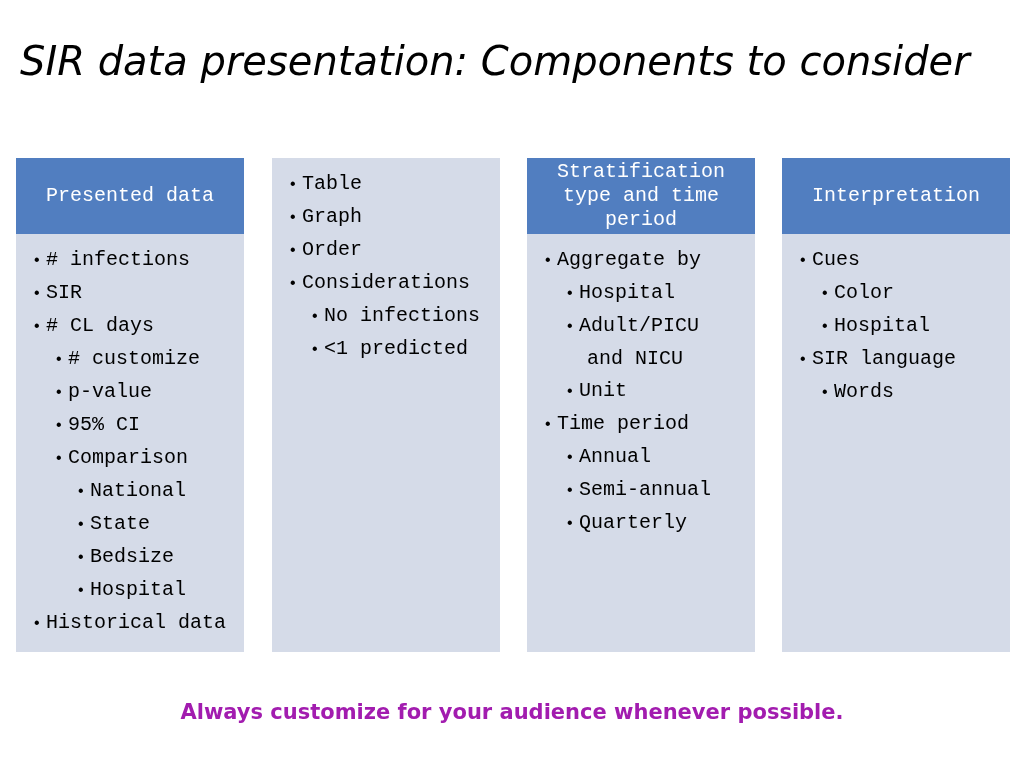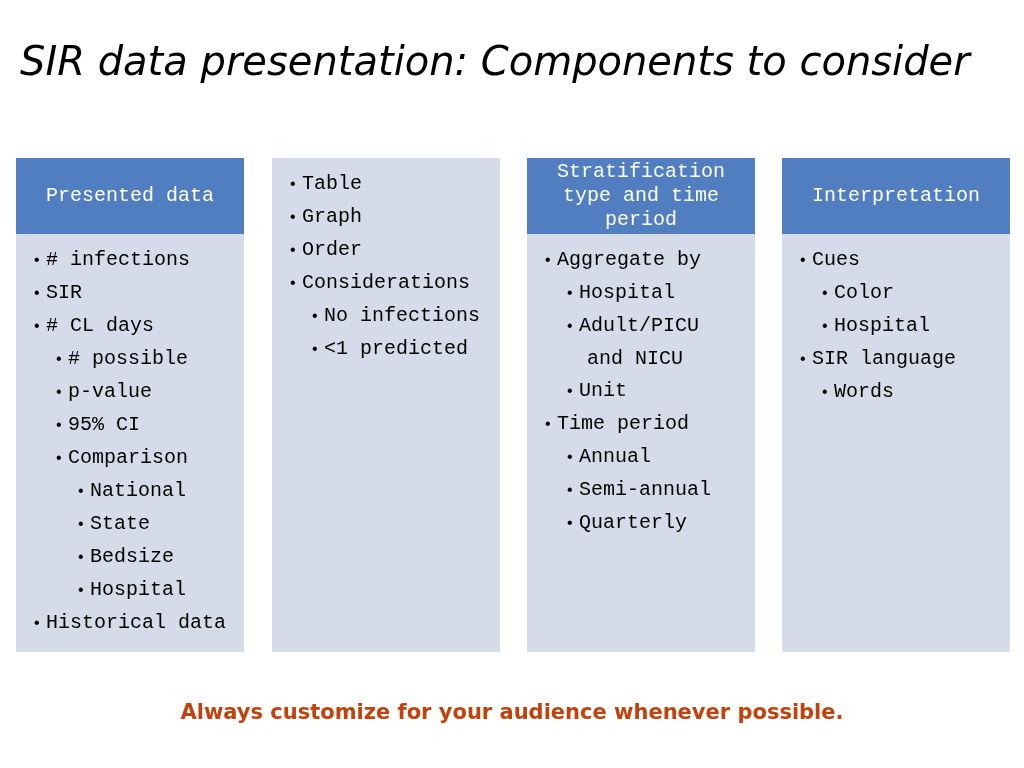"# possible" span.itext { text: possible -> customize }
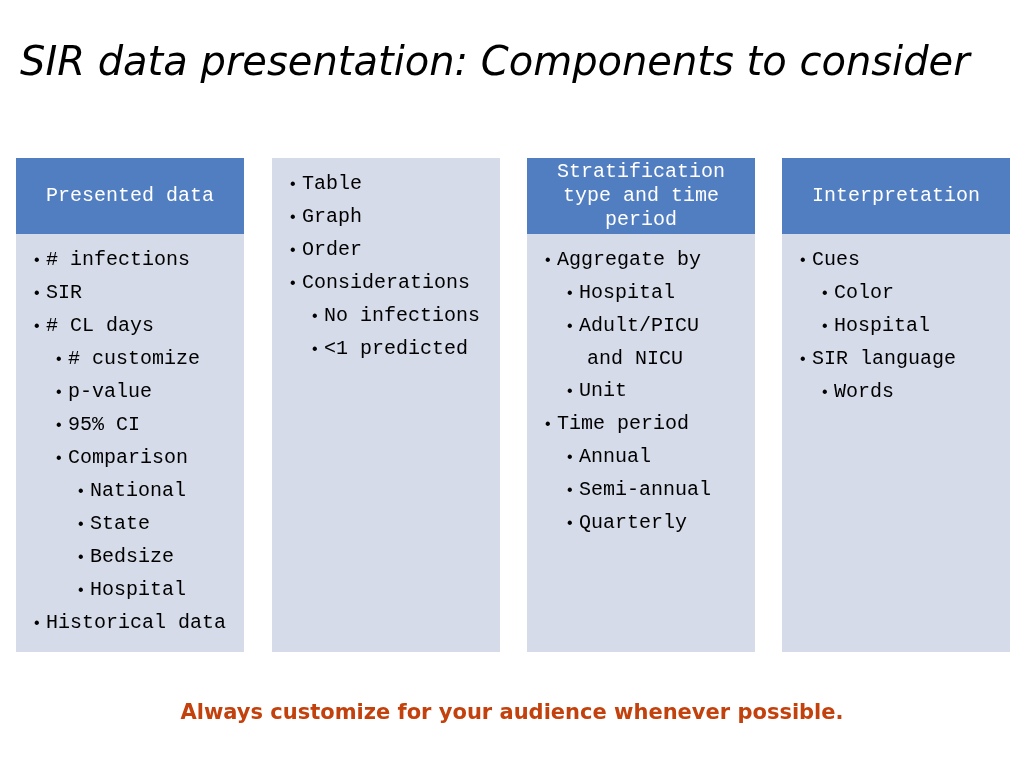"Always customize for your audience" .footer-note { color: #c2410c -> #a21caf }
